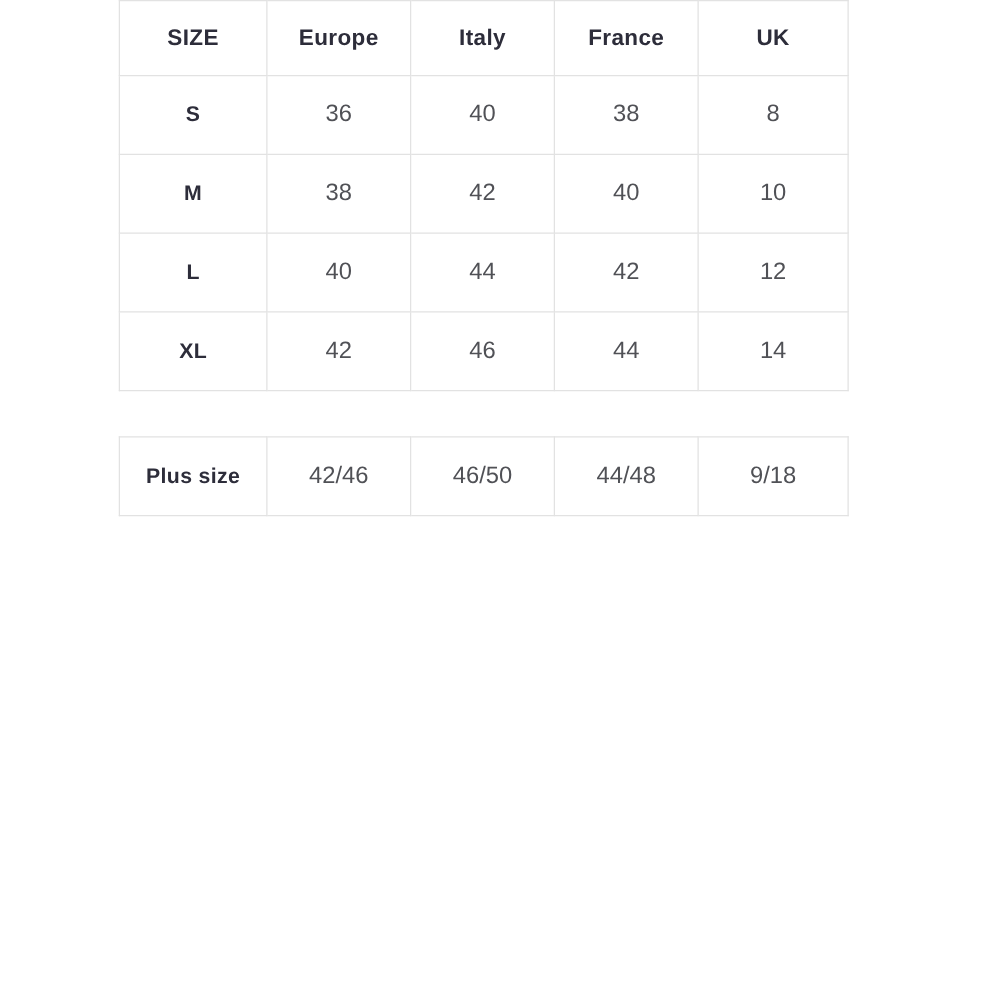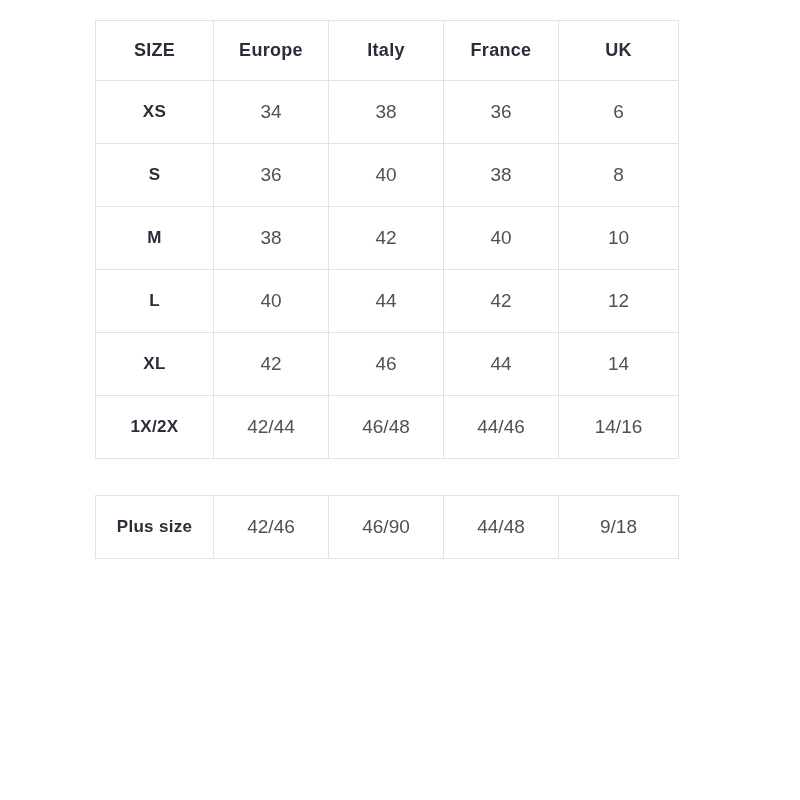"SIZE" .page { padding-top: 20px -> 0 }
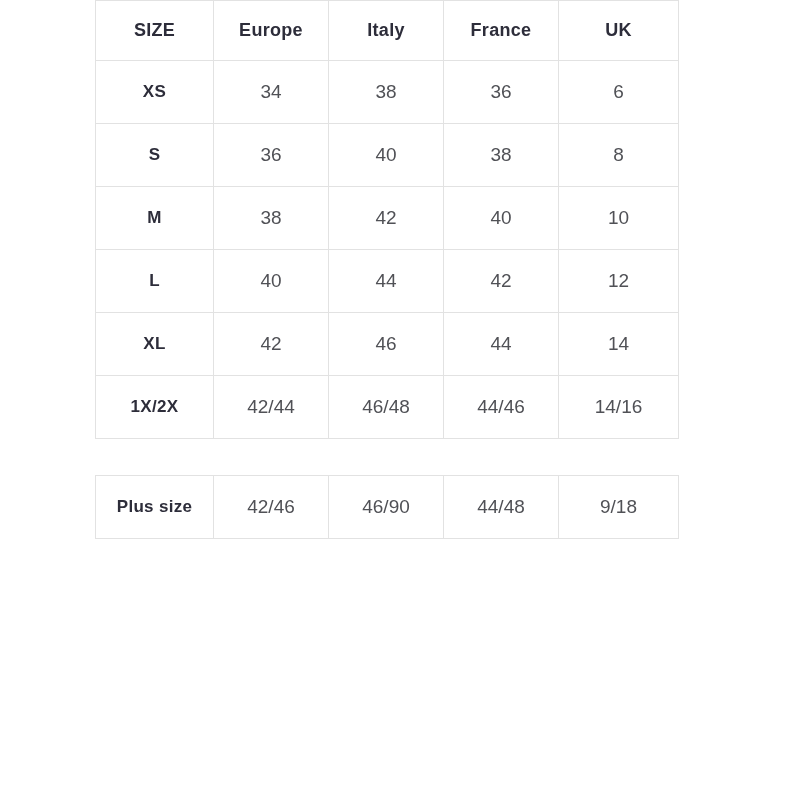"XS" tr { html: <tr> <th>XS</th> <td>34</td> <td>38</td> <td>36</td> <td>6</td> </tr> -> none }
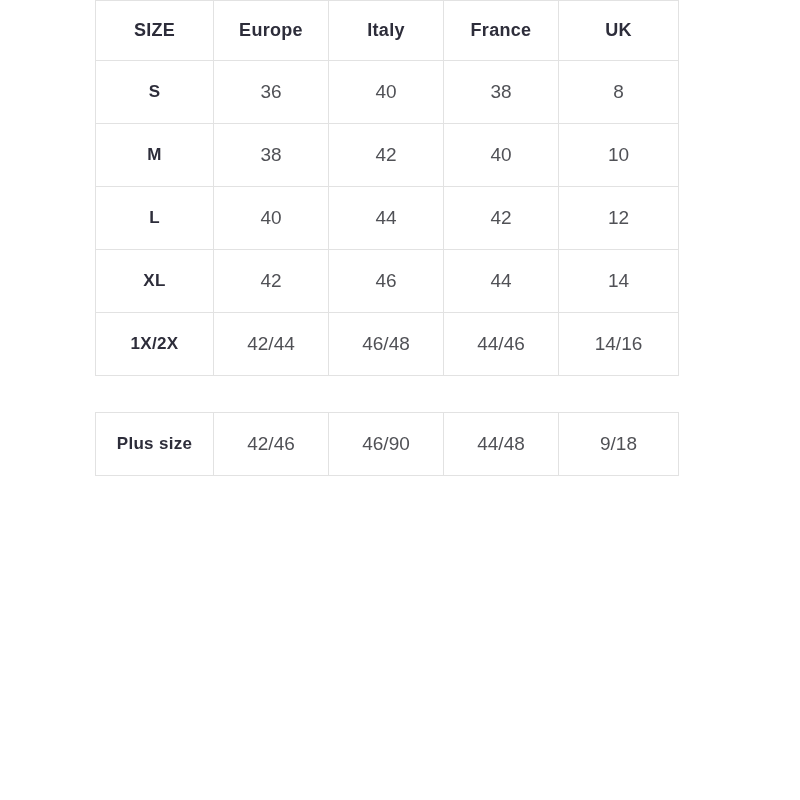"1X/2X" tr { html: <tr> <th>1X/2X</th> <td>42/44</td> <td>46/48</td> <td>44/46</td> <td>14/16</td> </tr> -> none }
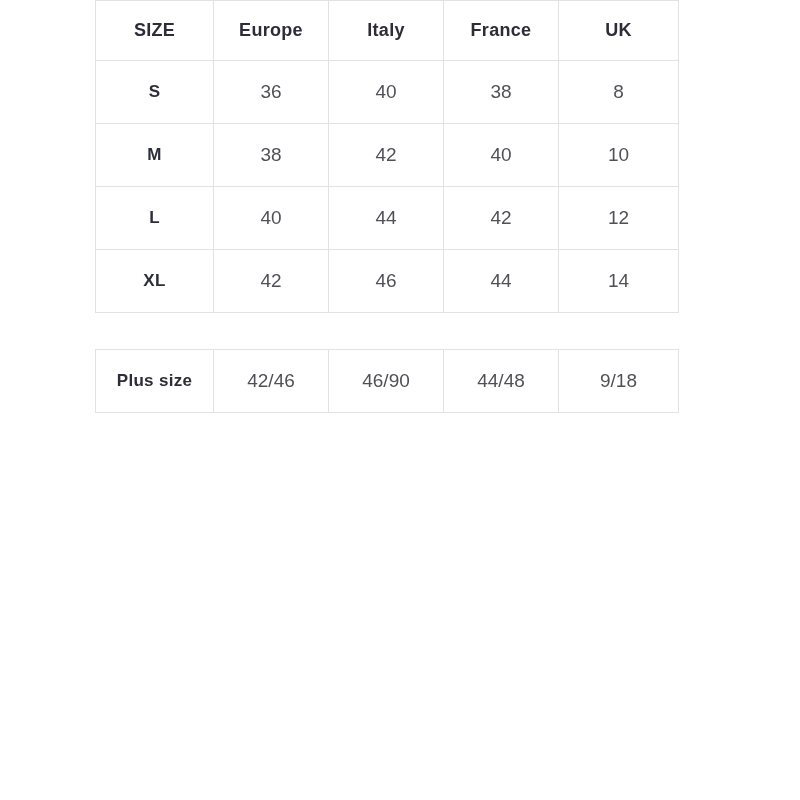"46/90" td.value-cell { text: 46/90 -> 46/50 }
